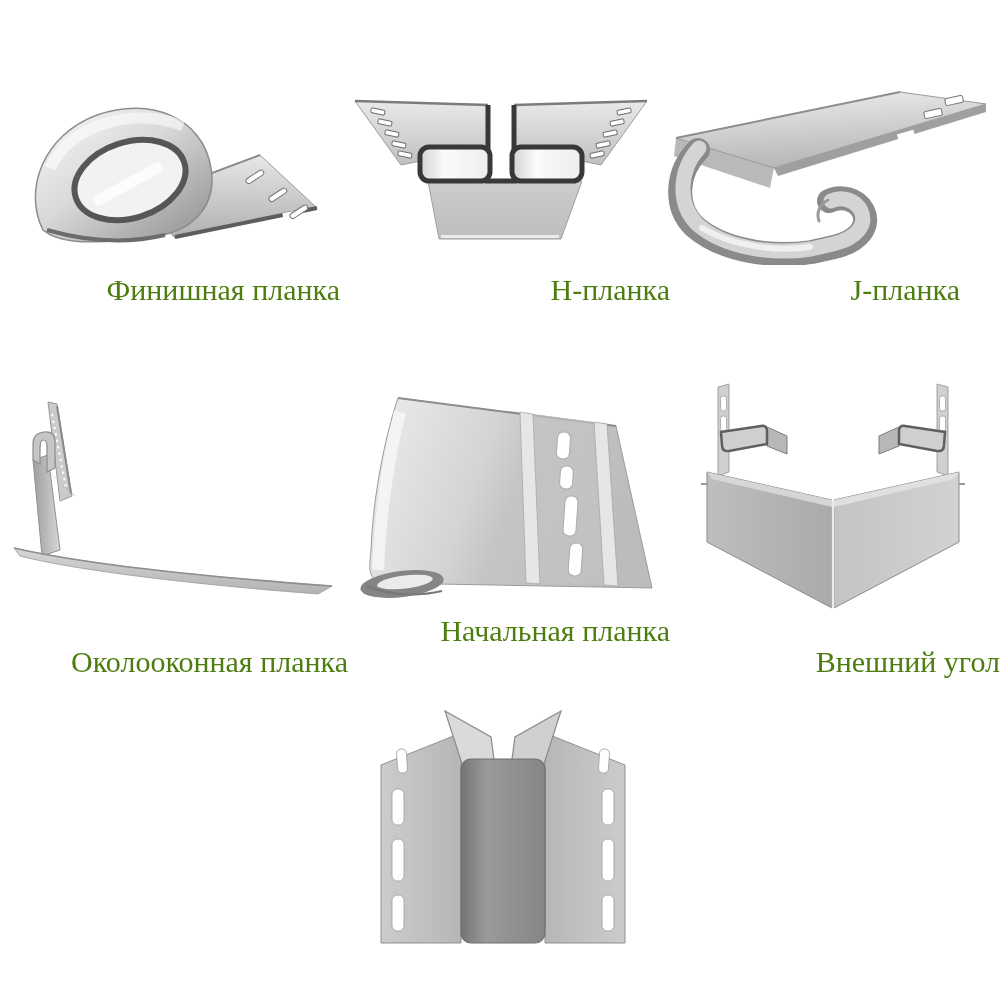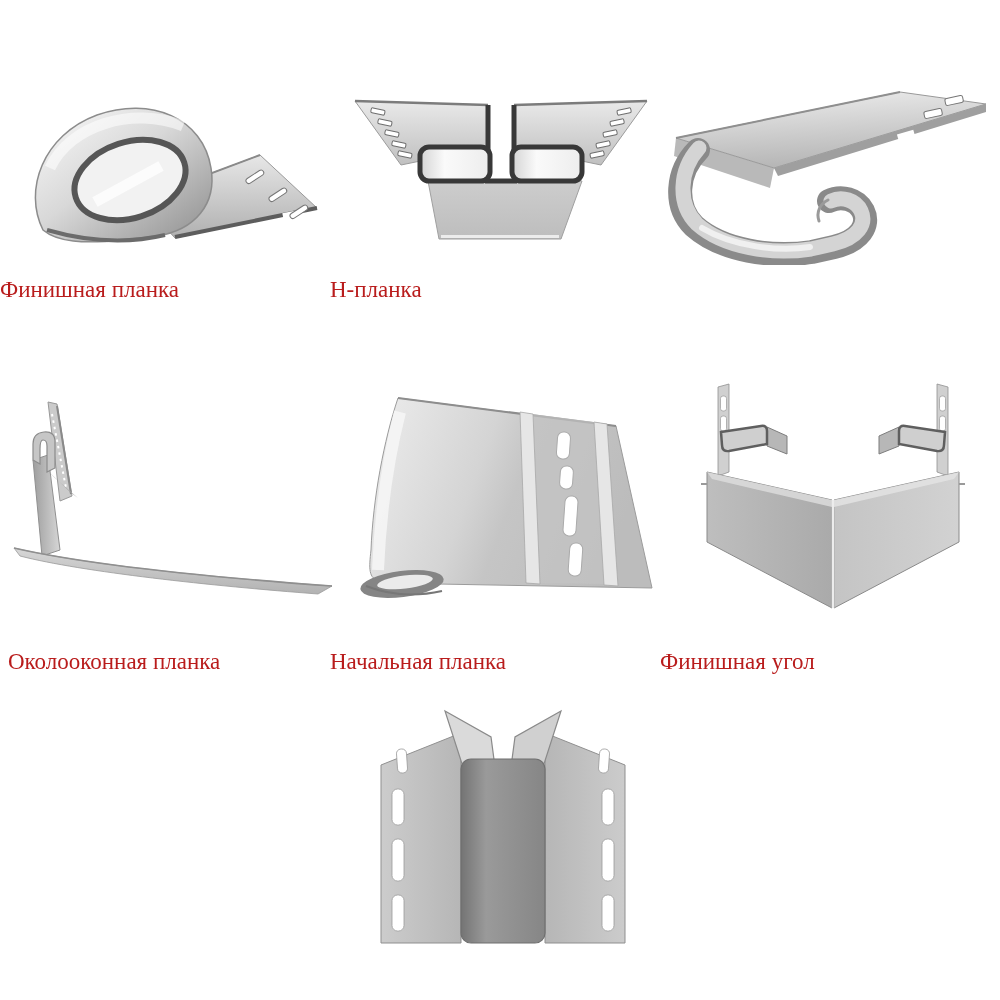"Финишная планка" .cap { color: #b91c1c -> #4d7c0f; font-size: 23px -> 30px; text-align: left -> right }
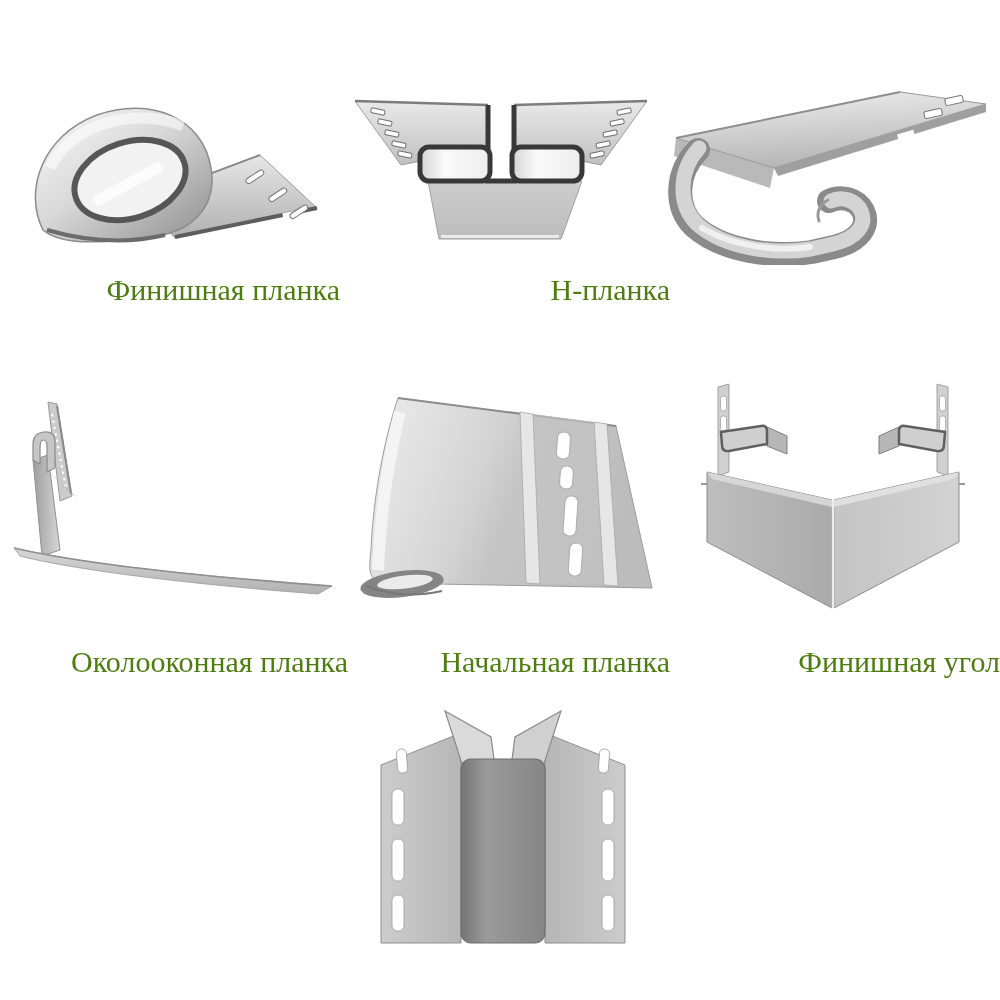"J-планка" div.cap { html: none -> <div>J-планка</div> }
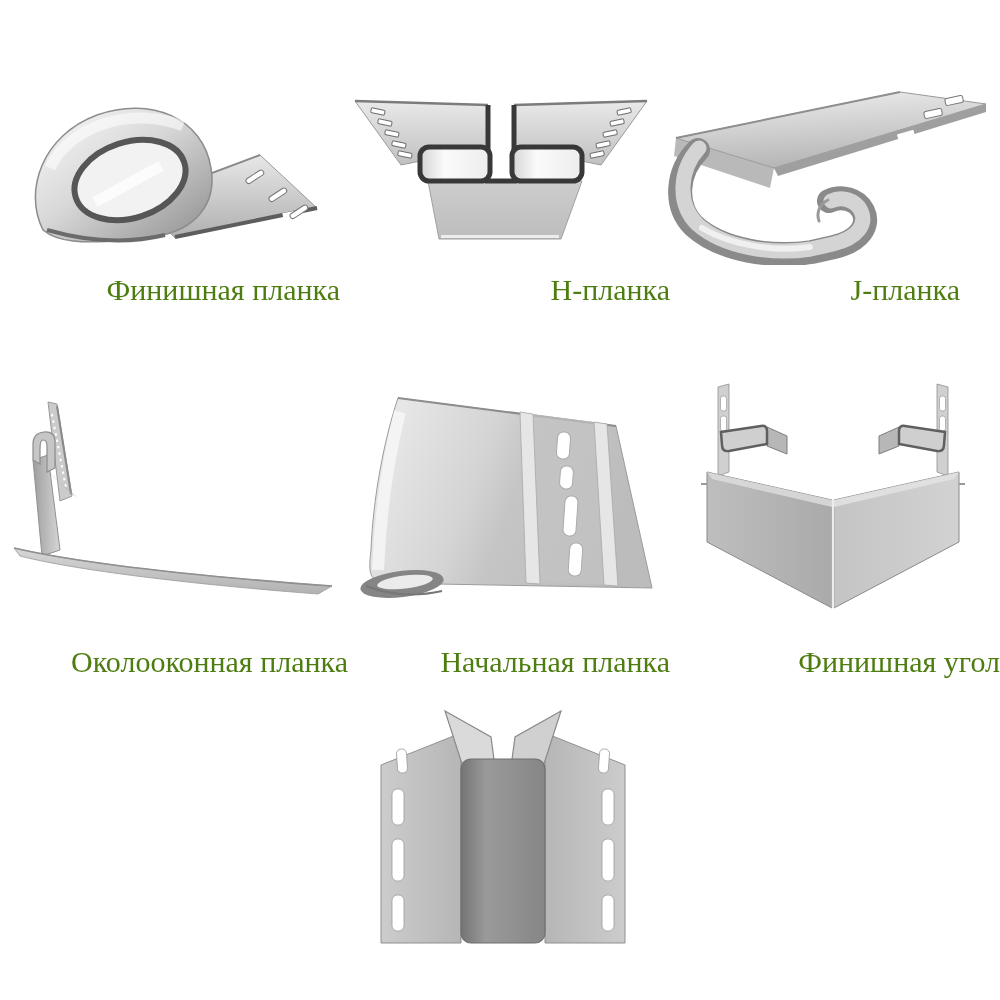"Начальная планка" div.cap { top: 644px -> 613px }
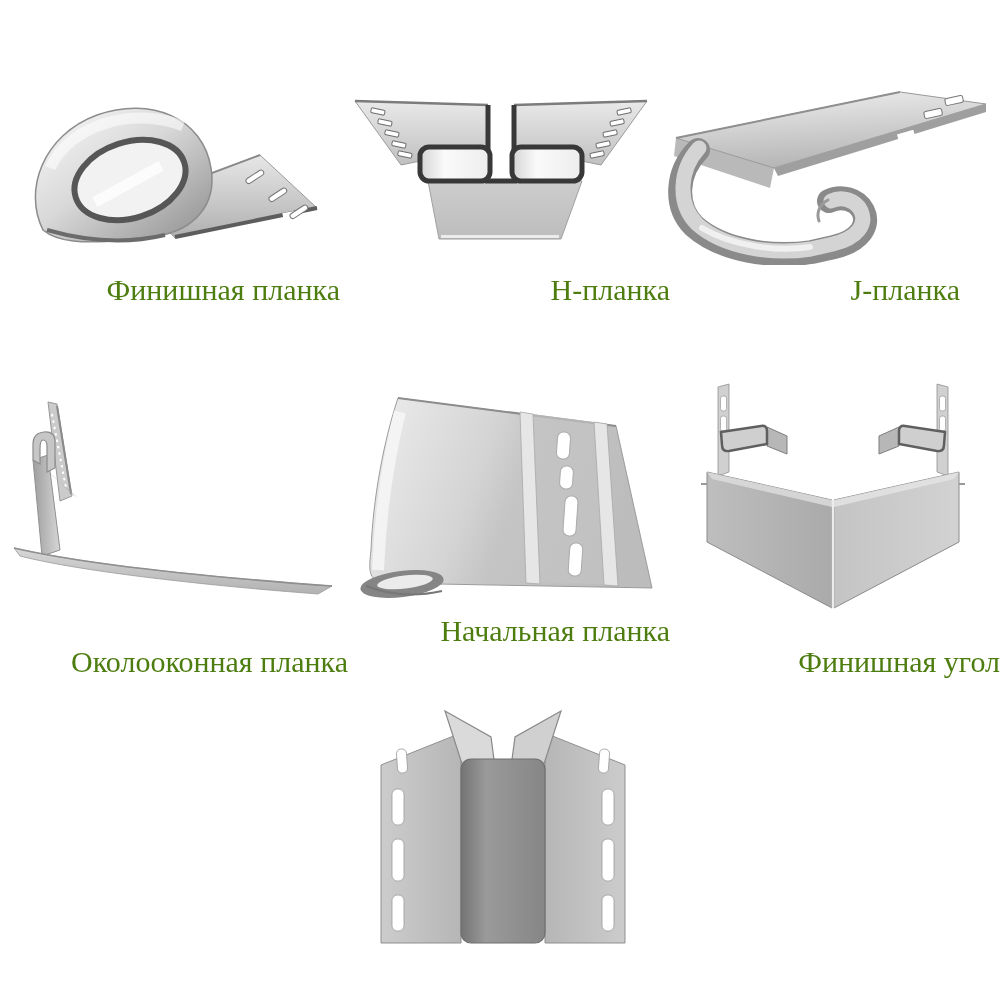"Финишная угол" div.cap { text: Финишная -> Внешний }
